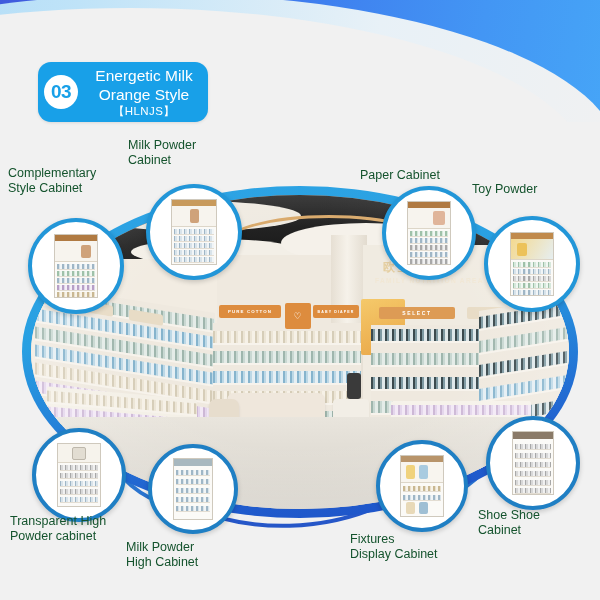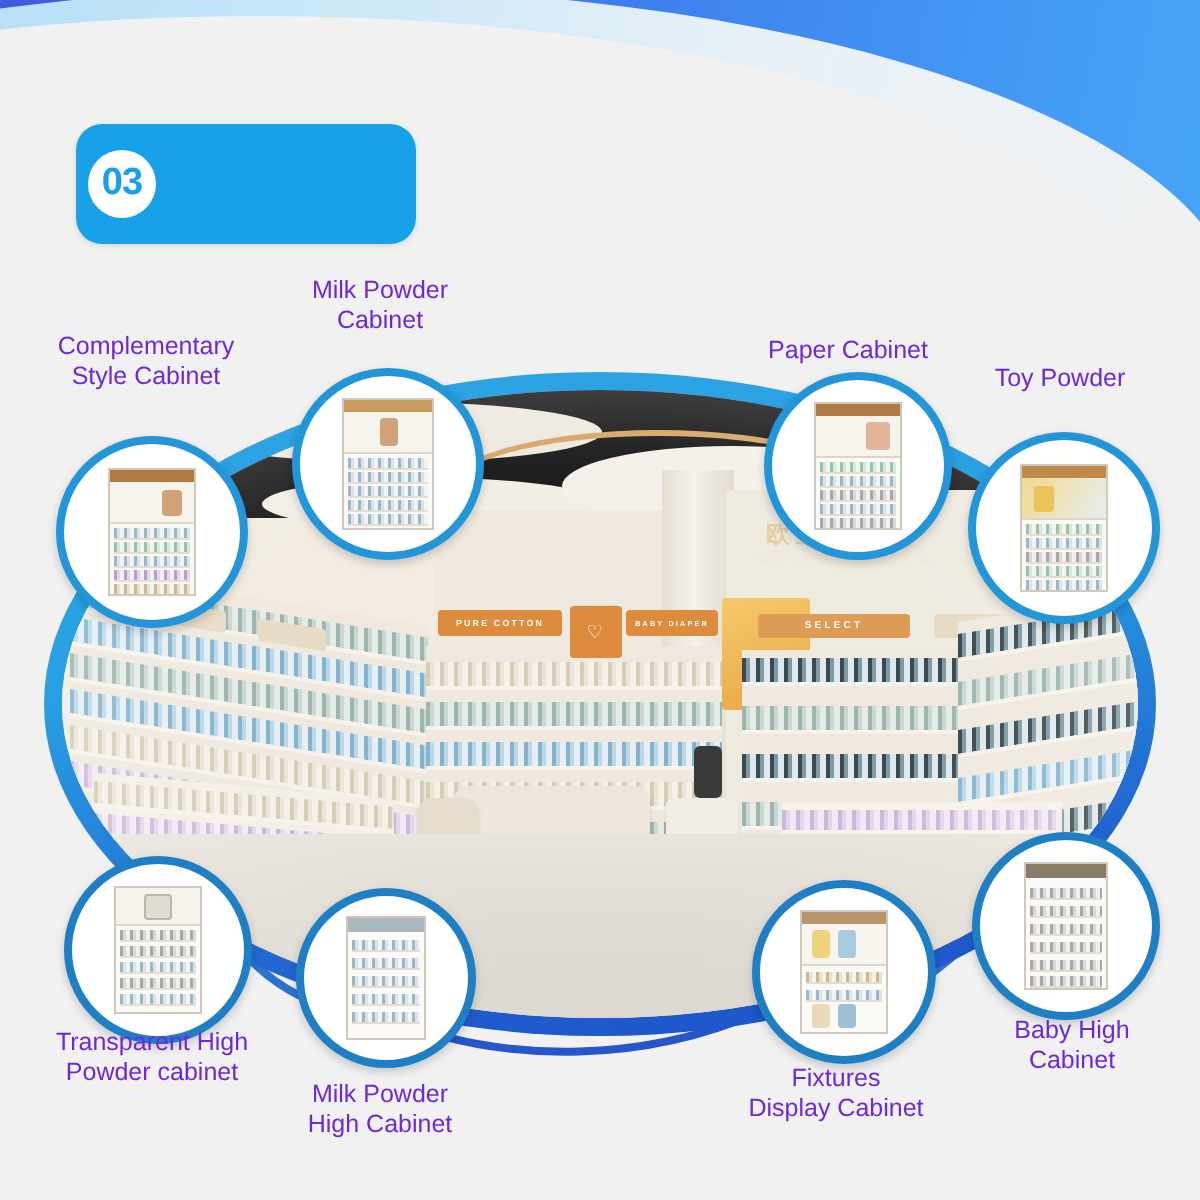"Energetic Milk" div.badge-lines { html: none -> <div> <div>Energetic Milk</div> <div>Orange Style</div> <div>【HLNJS】</div> </div> }
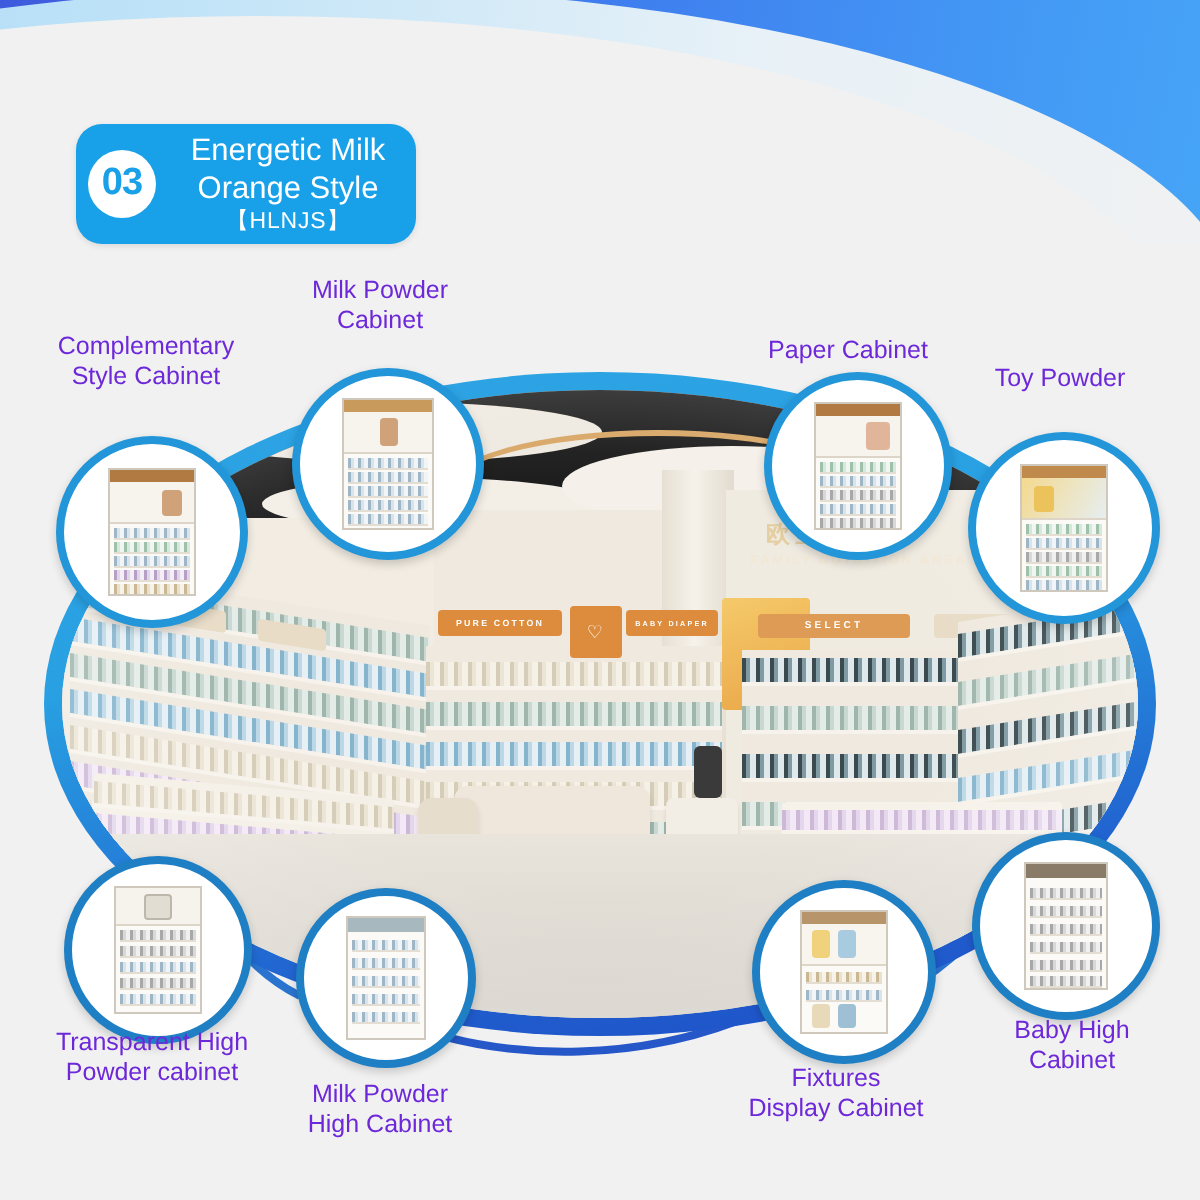"Milk Powder" .clabel { color: #6d28d9 -> #14532d; text-align: center -> left }
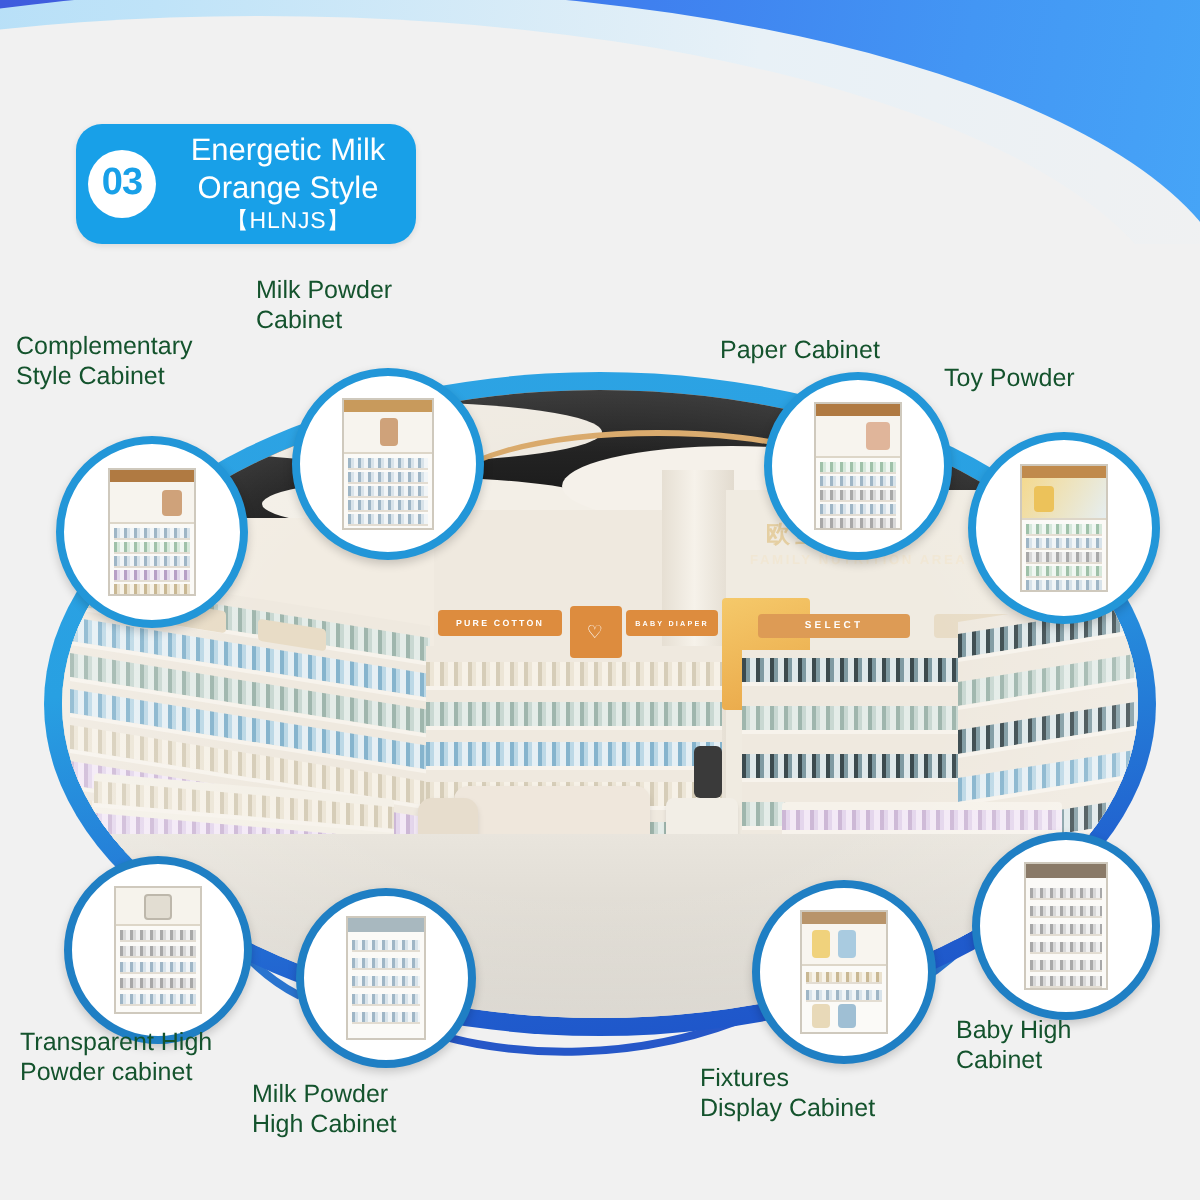"Baby High" div.clabel { text: Baby High -> Shoe Shoe }
